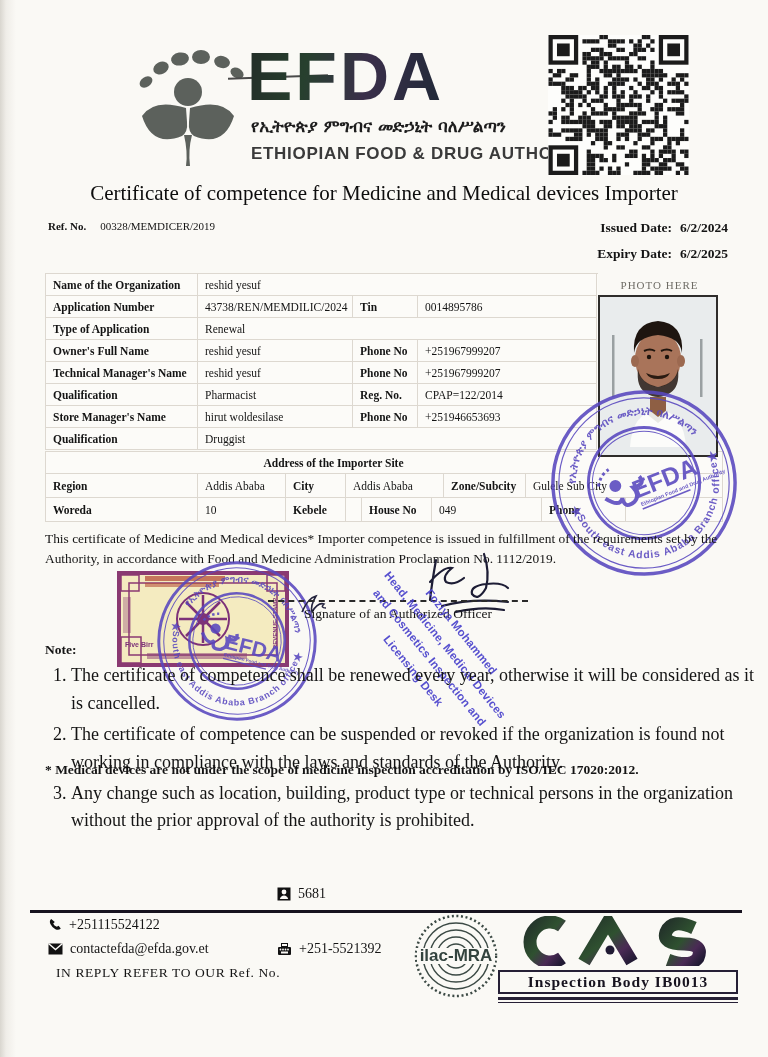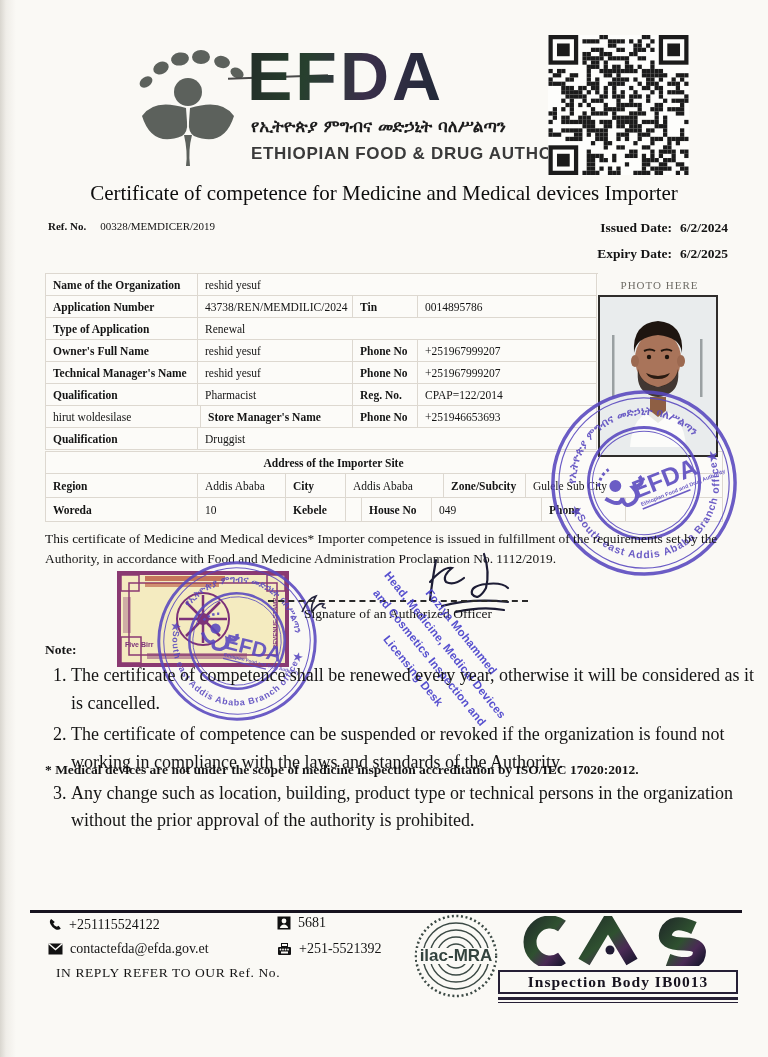"hirut woldesilase" div.cell { order: before "Store Manager's Name" -> after "Store Manager's Name" }
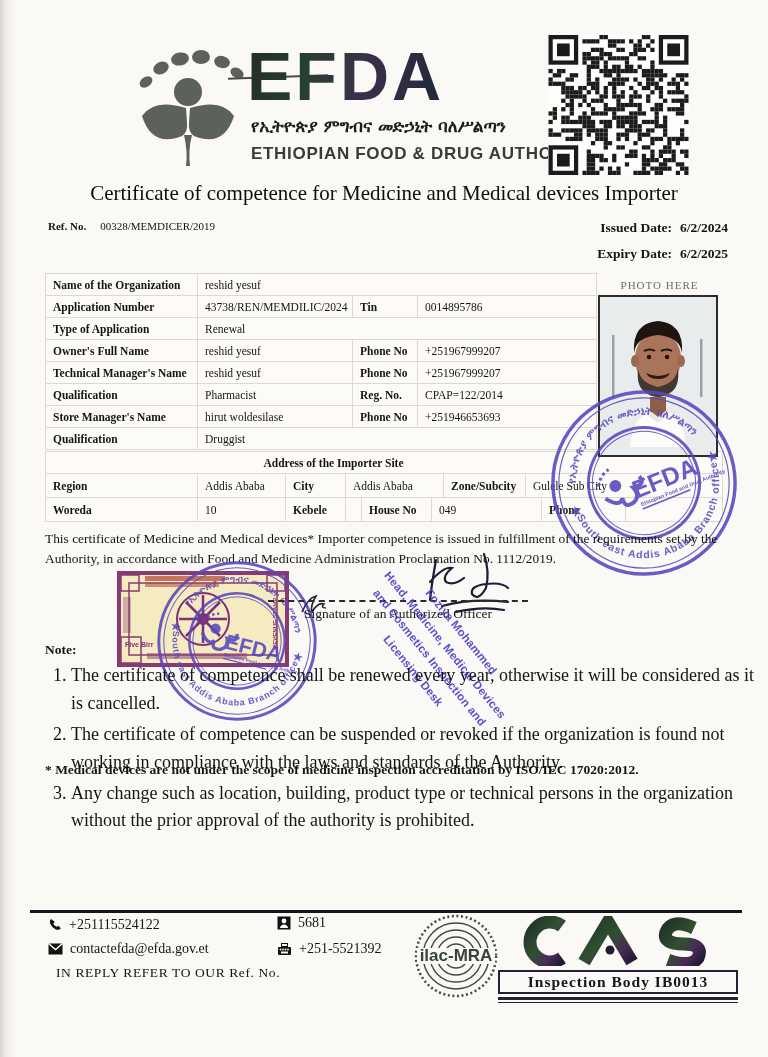"5681" div.abs { top: 915px -> 886px }
